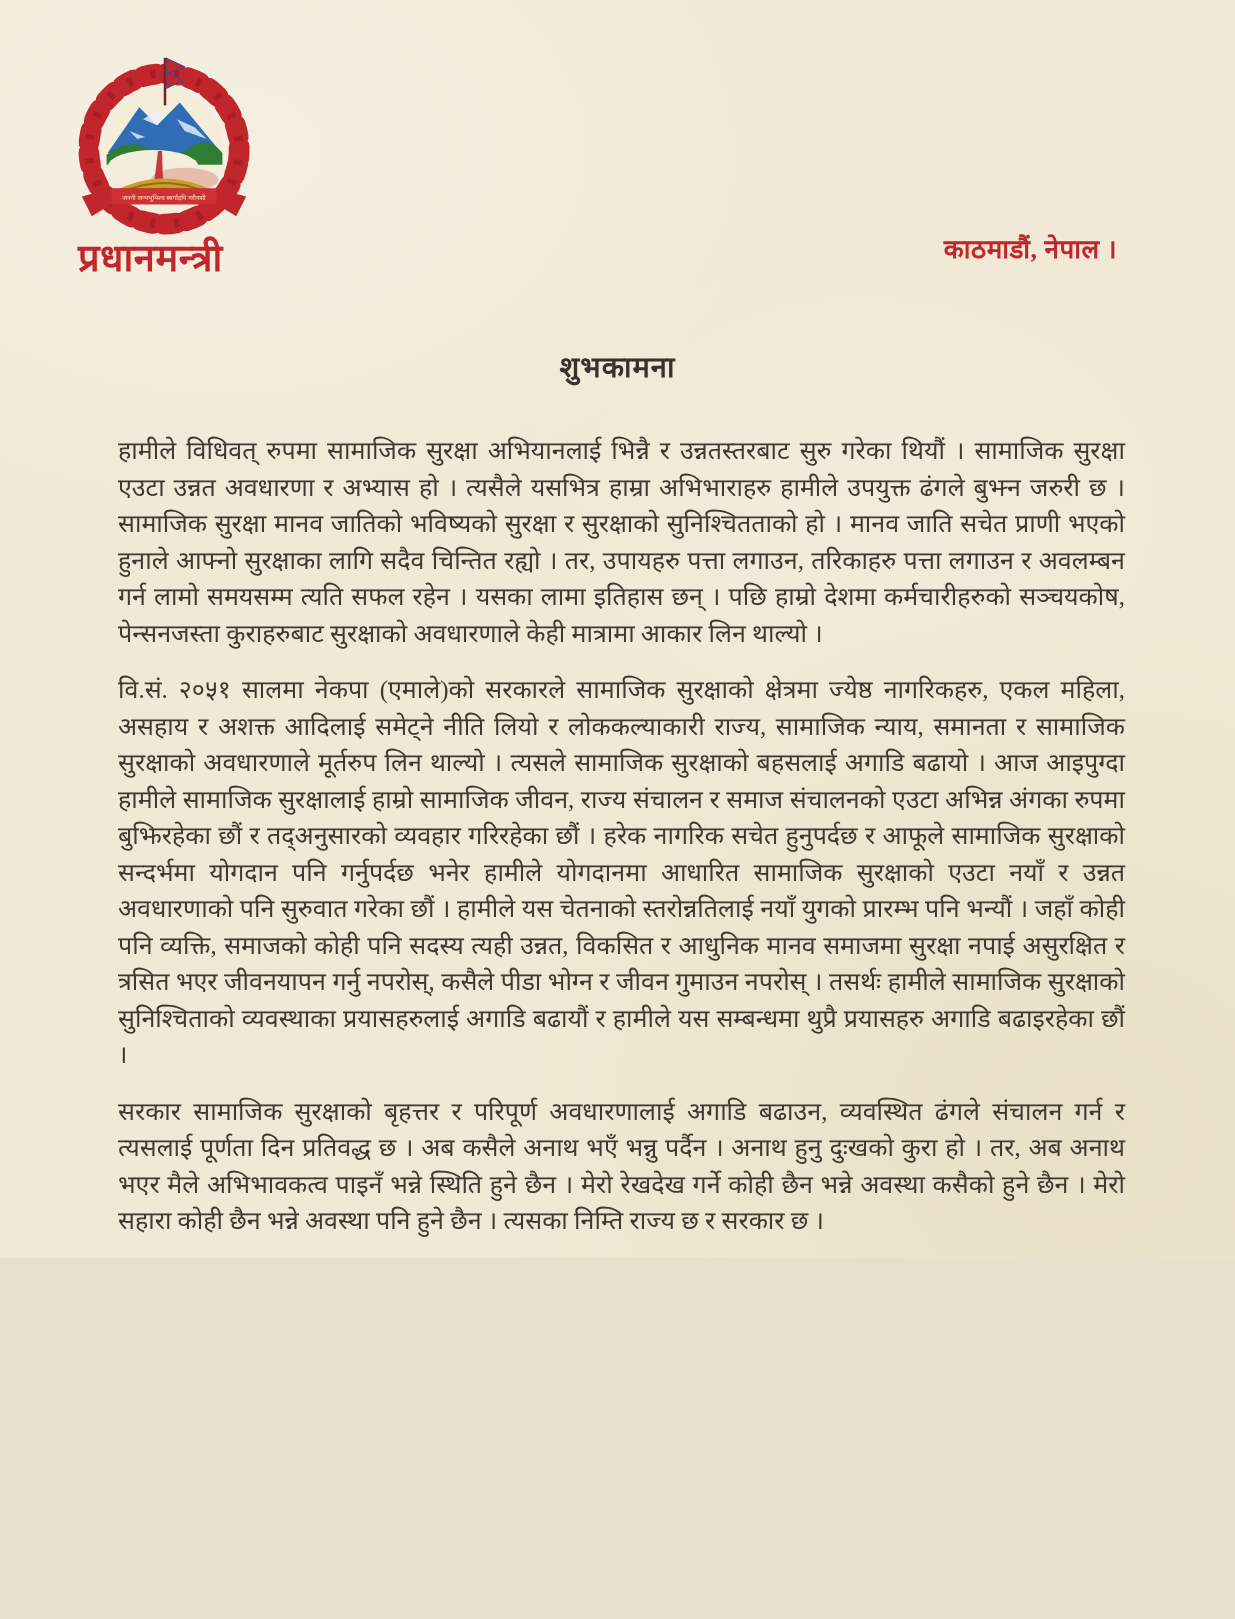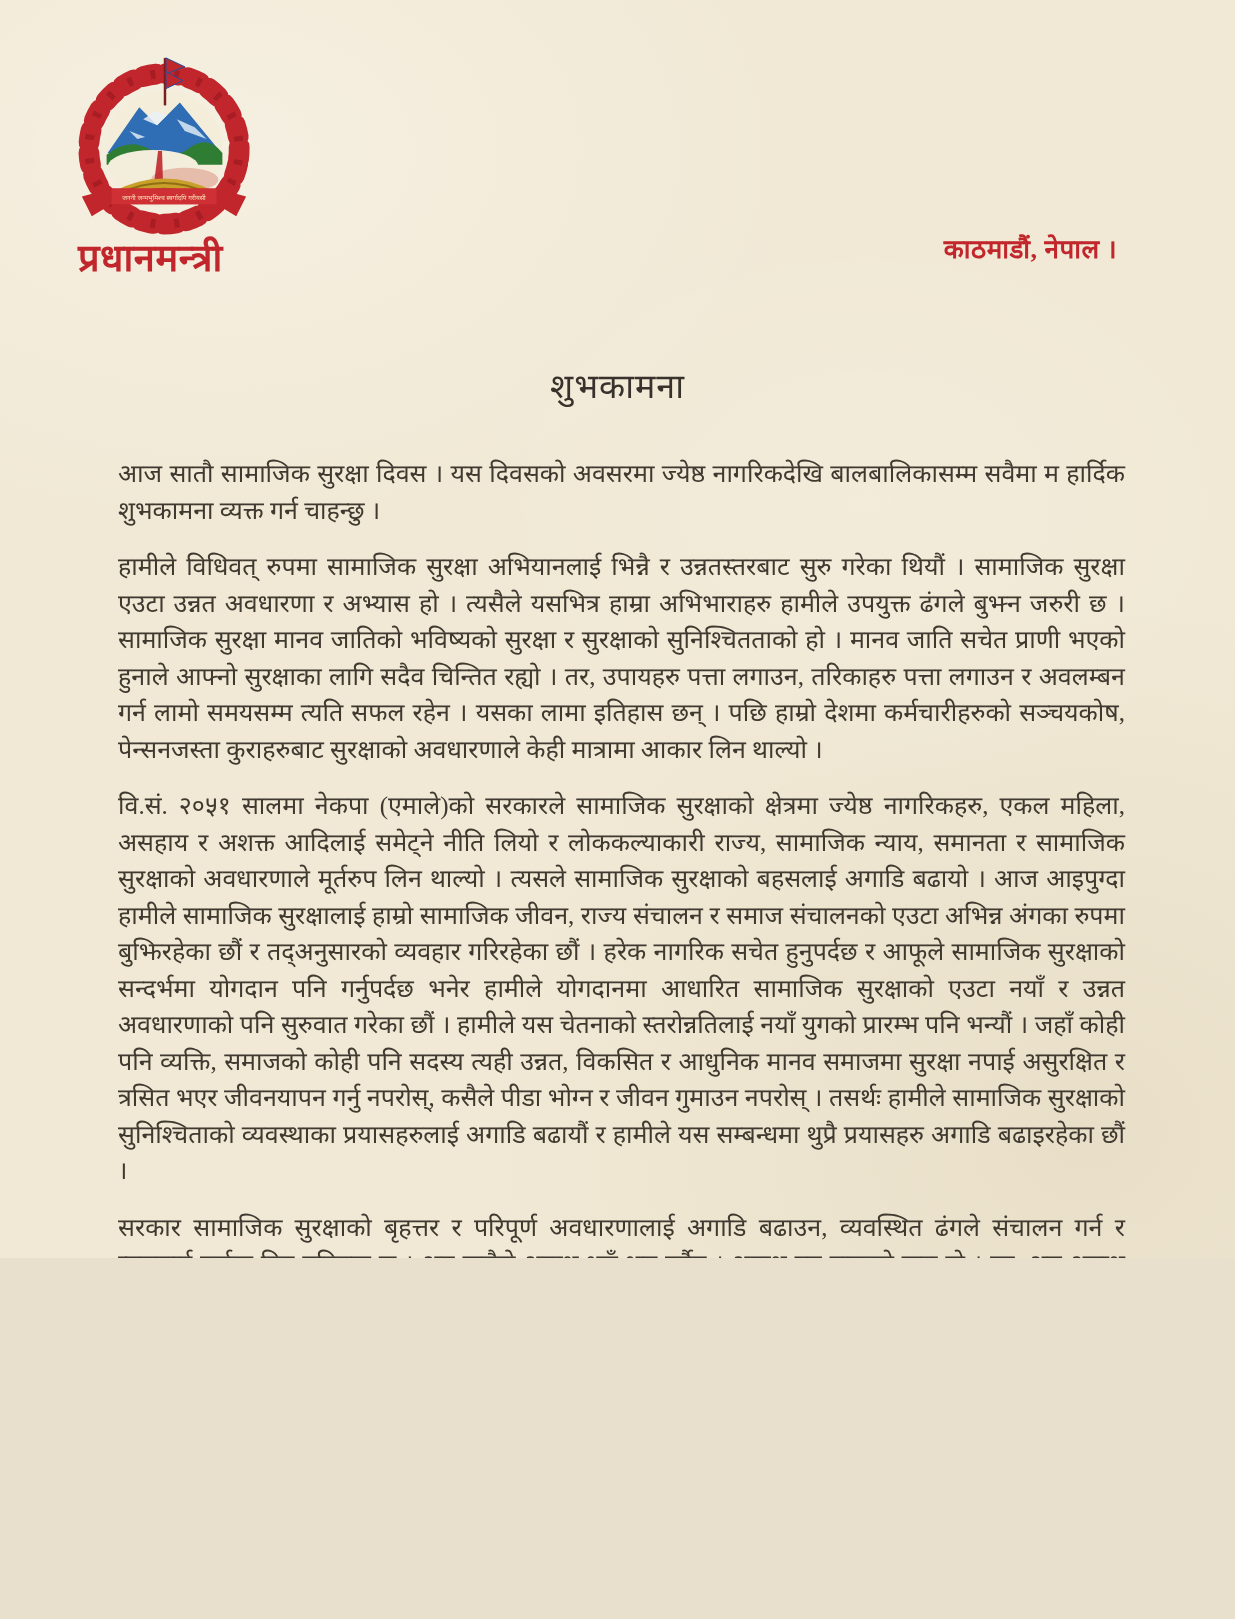"शुभकामना" .letter-title { font-size: 34px -> 29px; font-weight: 400 -> 700; margin: 52px 0 48px 0 -> 36px 0 48px 0 }
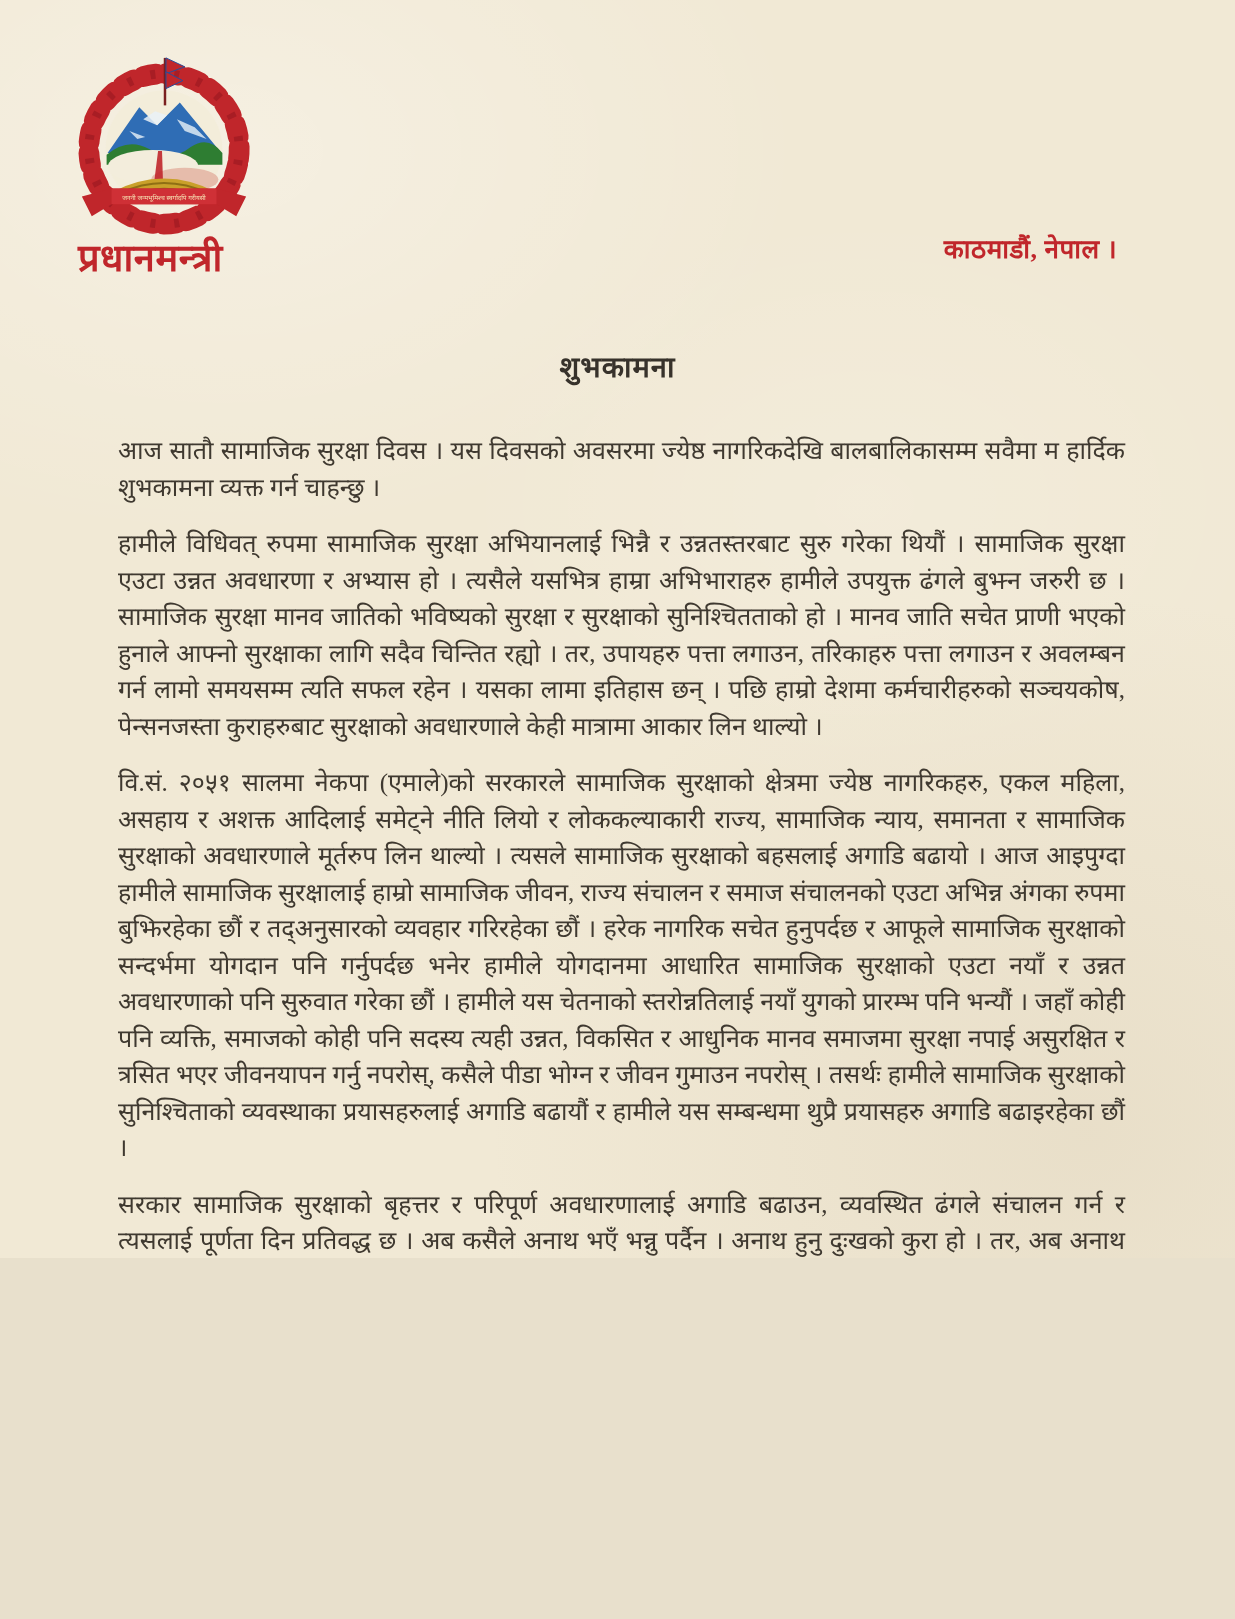"आज सातौ सामाजिक सुरक्षा दिवस" p { html: <p>आज सातौ सामाजिक सुरक्षा दिवस । यस दिवसको अवसरमा ज्येष्ठ नागरिकदेखि बालबालिकासम्म सवैमा म हार्दिक शुभकामना व्यक्त गर्न चाहन्छु ।</p> -> none }
